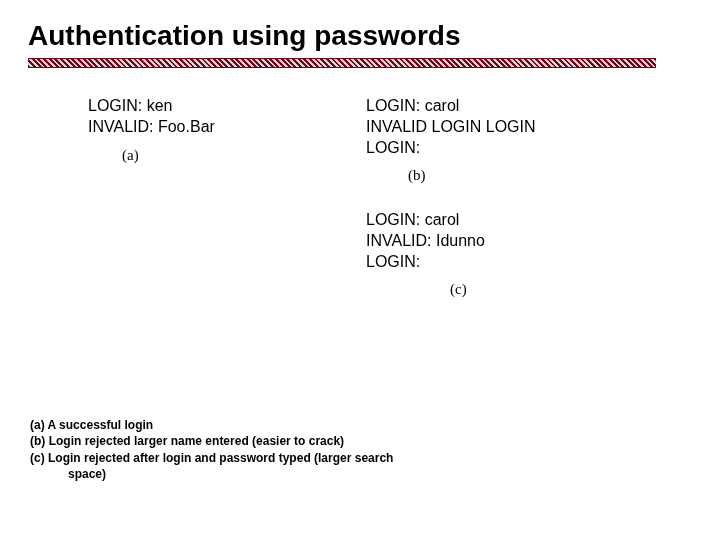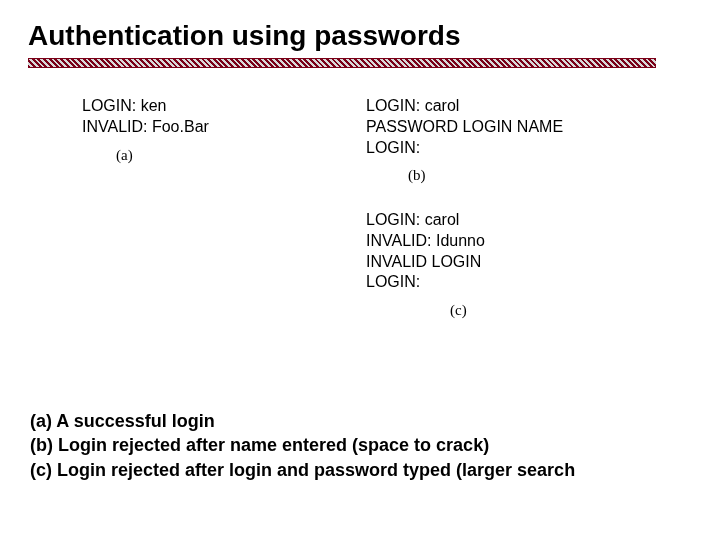"LOGIN: ken" .panel-a { left: 22px -> 28px }
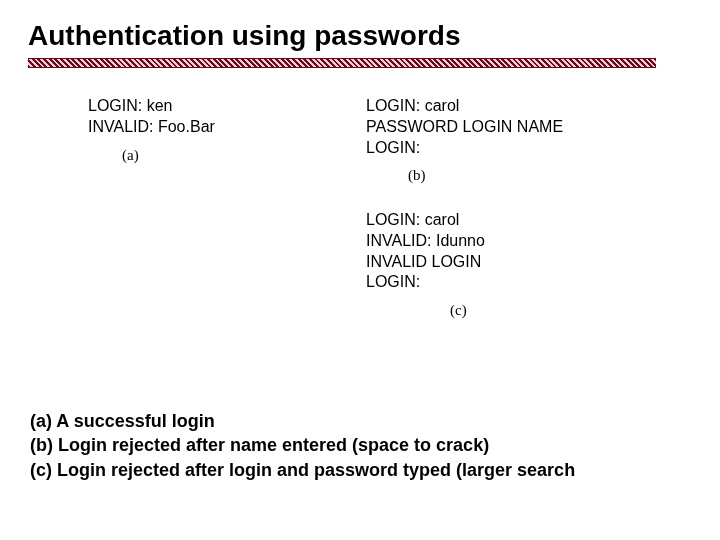"PASSWORD LOGIN NAME" div.line { text: PASSWORD LOGIN NAME -> INVALID LOGIN LOGIN }
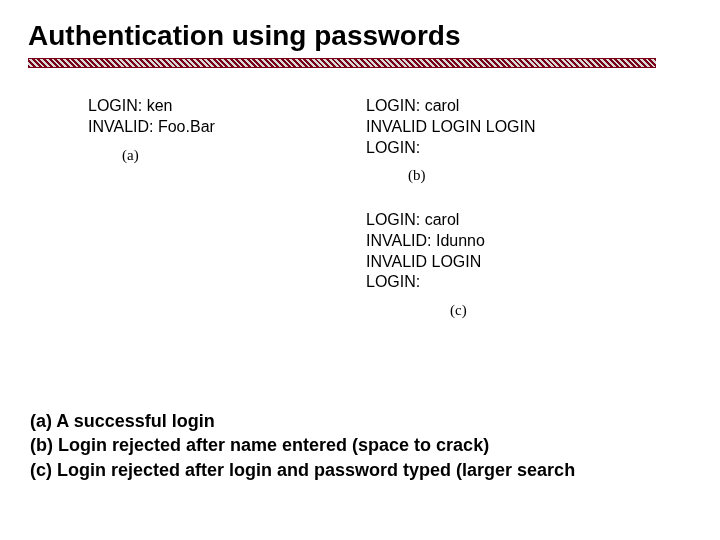"INVALID LOGIN" div.line { html: <div>INVALID LOGIN</div> -> none }
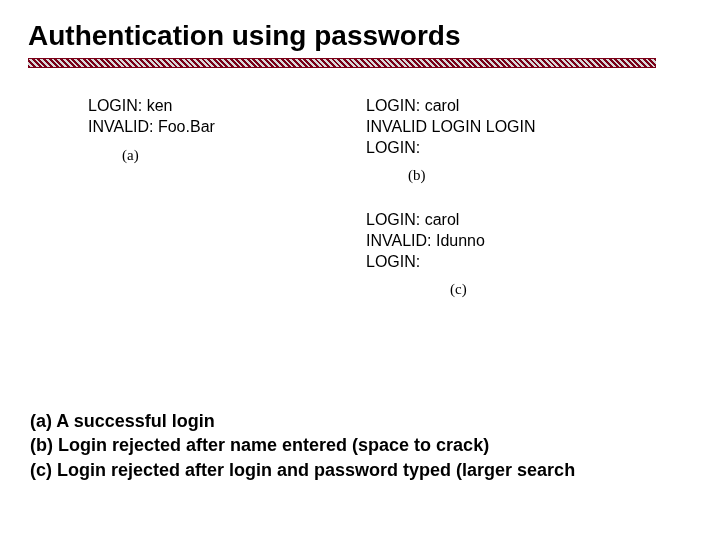"(a) A successful login" .captions { font-size: 18px -> 12px }
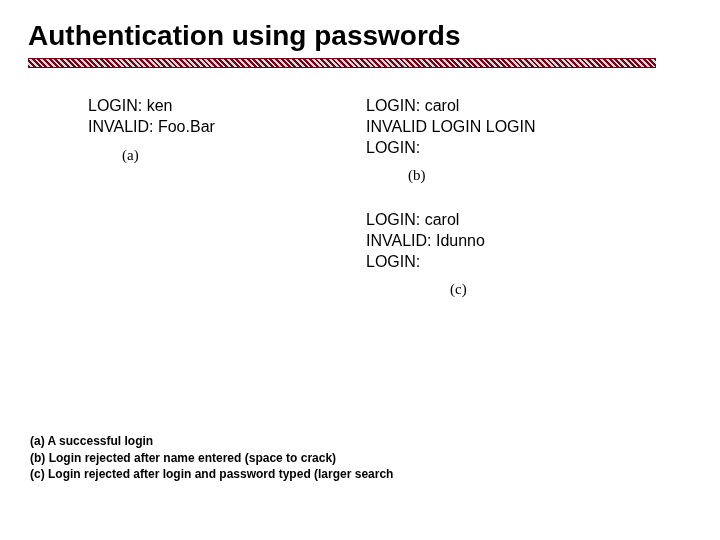"(b) Login rejected after name" p.cap { text: after name entered (space -> larger name entered (easier }
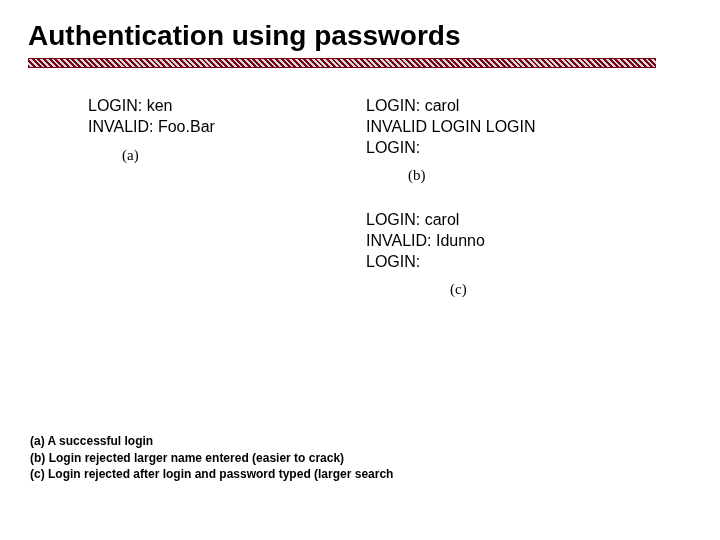"space)" p.cap { html: none -> <p>space)</p> }
